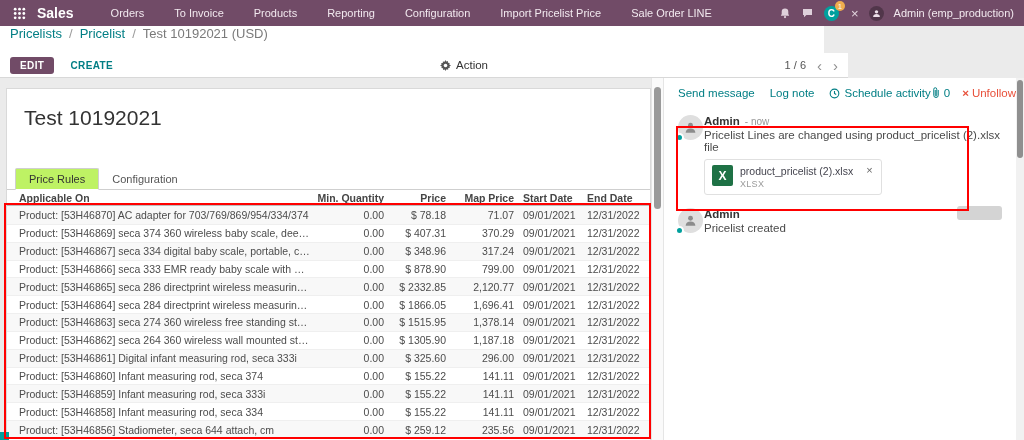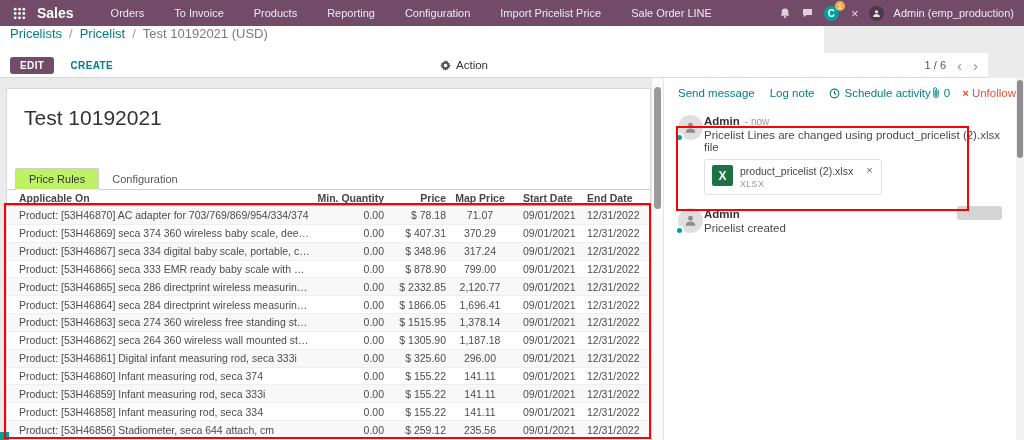"EDIT" .controlbar { width: 988px -> 848px }
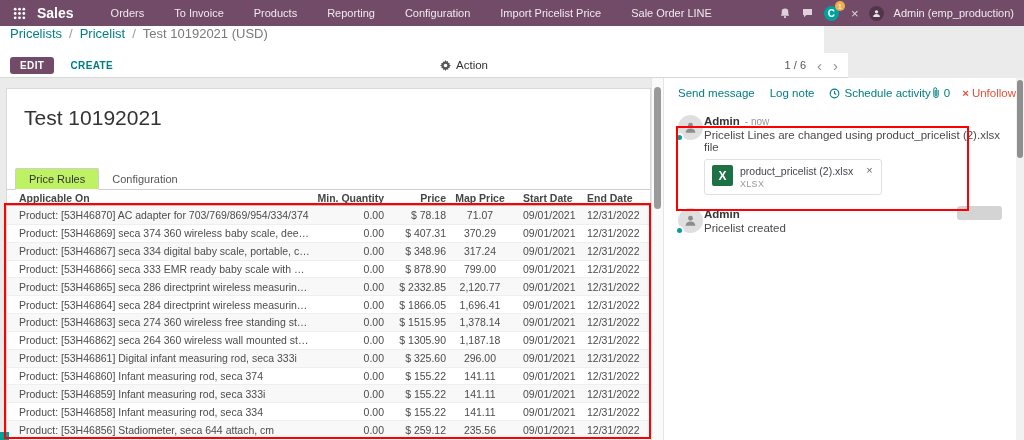"Map Price" .col-map { text-align: center -> right }
